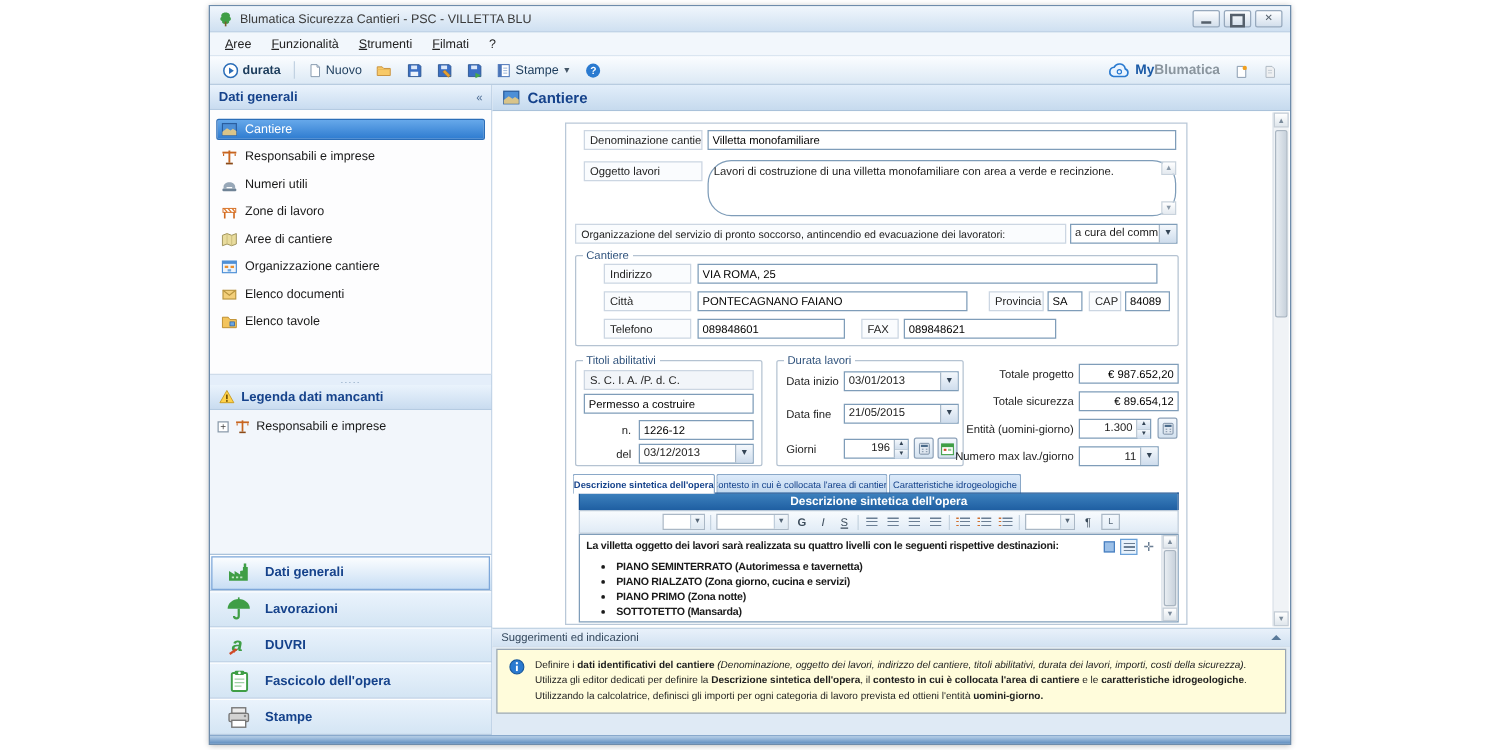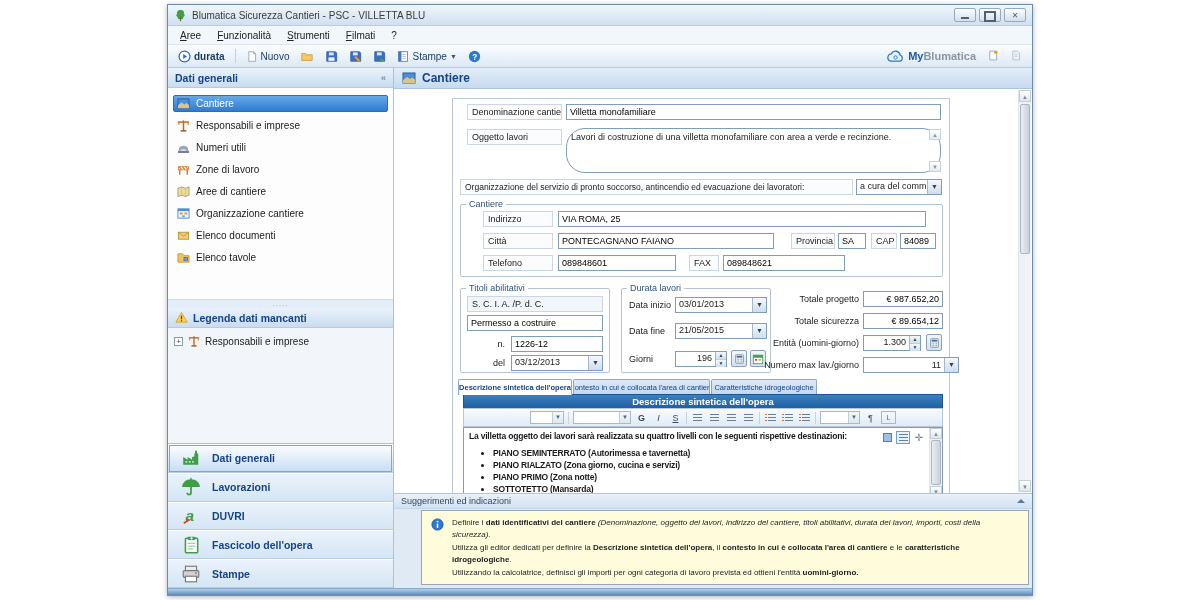"MyBlumatica" .toolbar-right { align-items: flex-start -> flex-end }
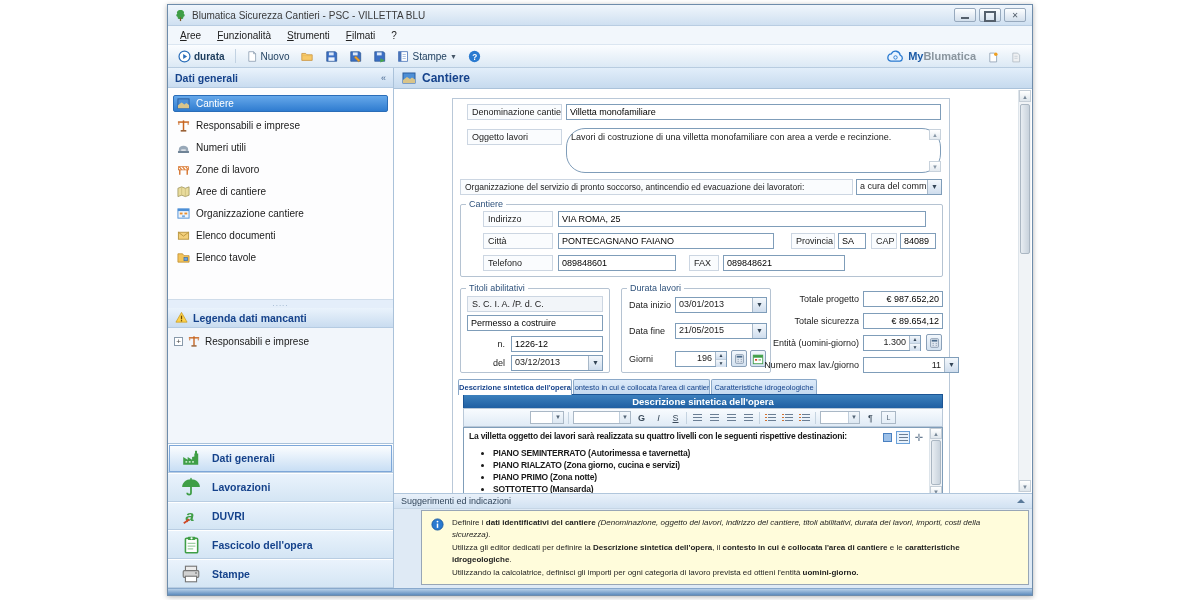"11" div.combo { width: 96px -> 64px }
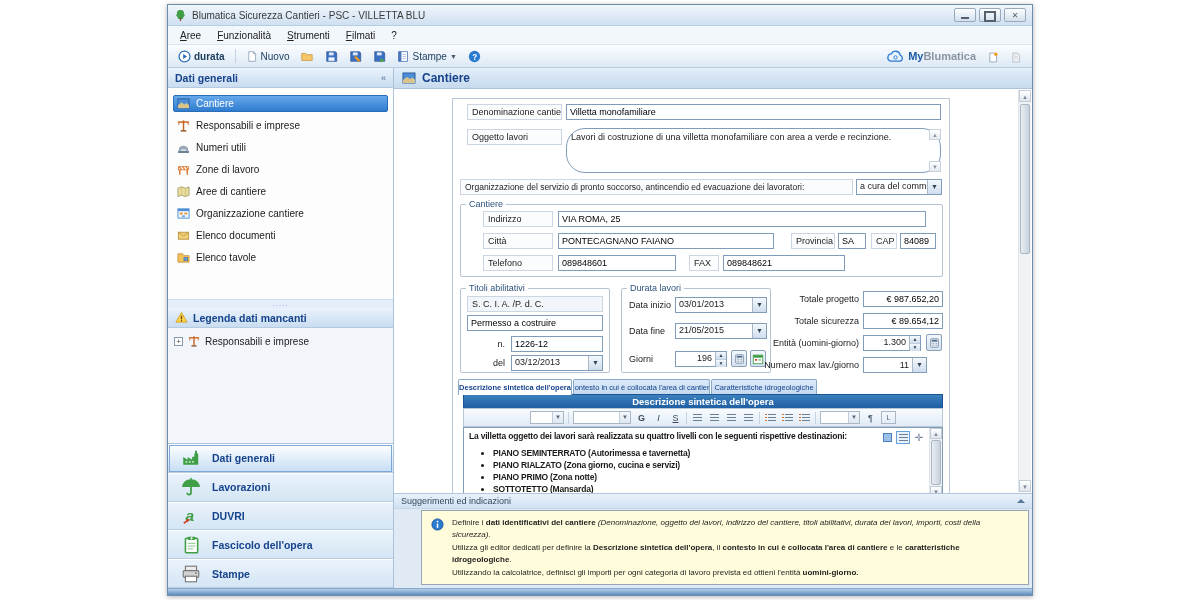"Definire i dati identificativi del" .sugg-box { height: 75px -> 52px; margin-left: 24px -> none }
